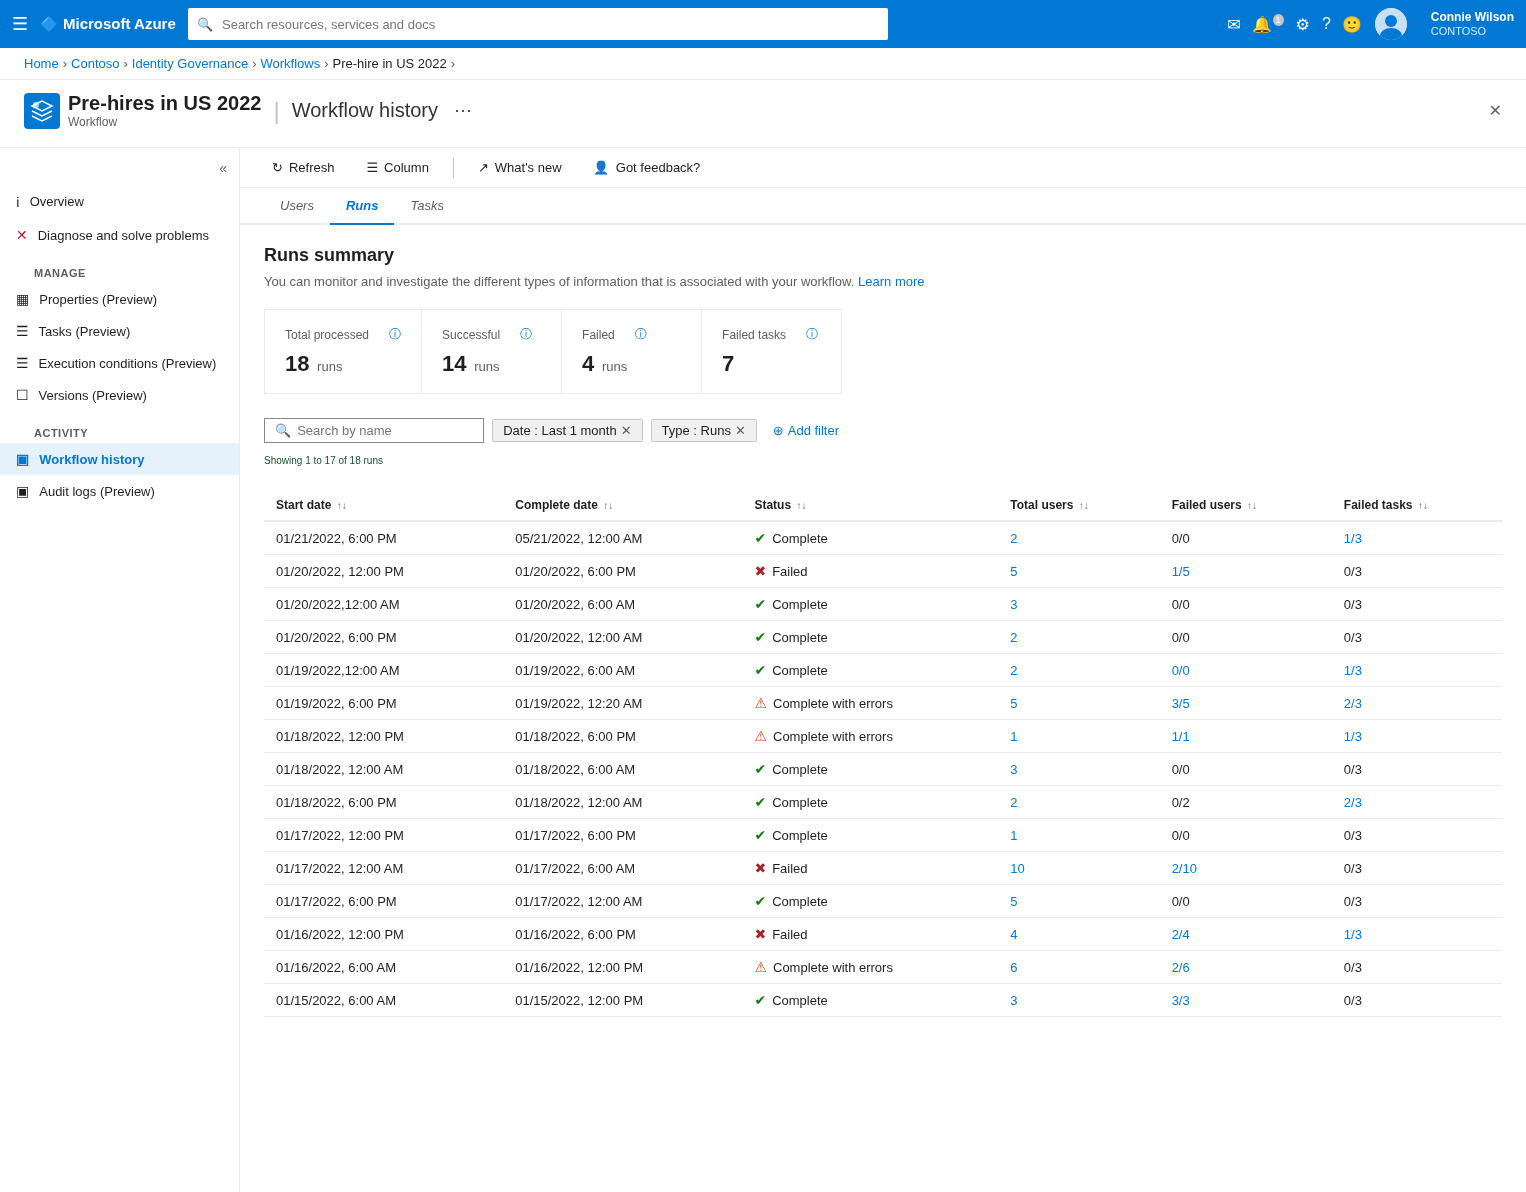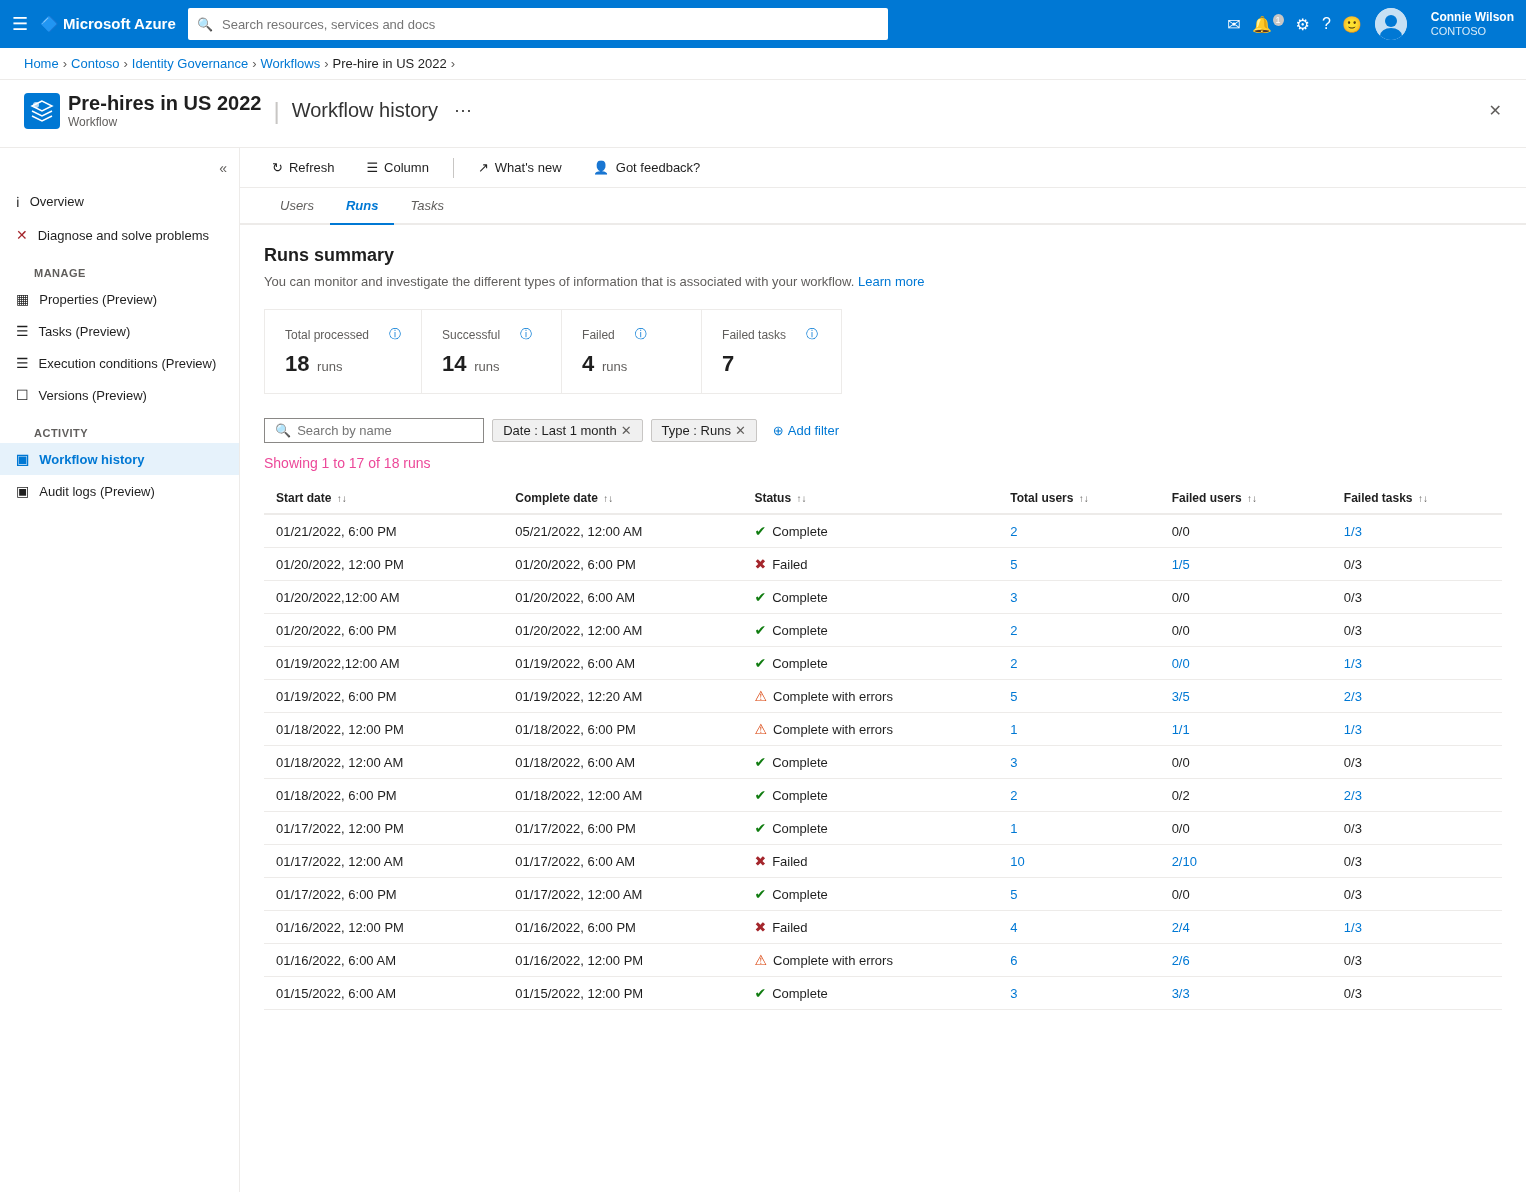"Showing 1 to 17 of" .record-count { color: #ec4899 -> #14532d; font-size: 14px -> 10px; margin-bottom: 12px -> none }
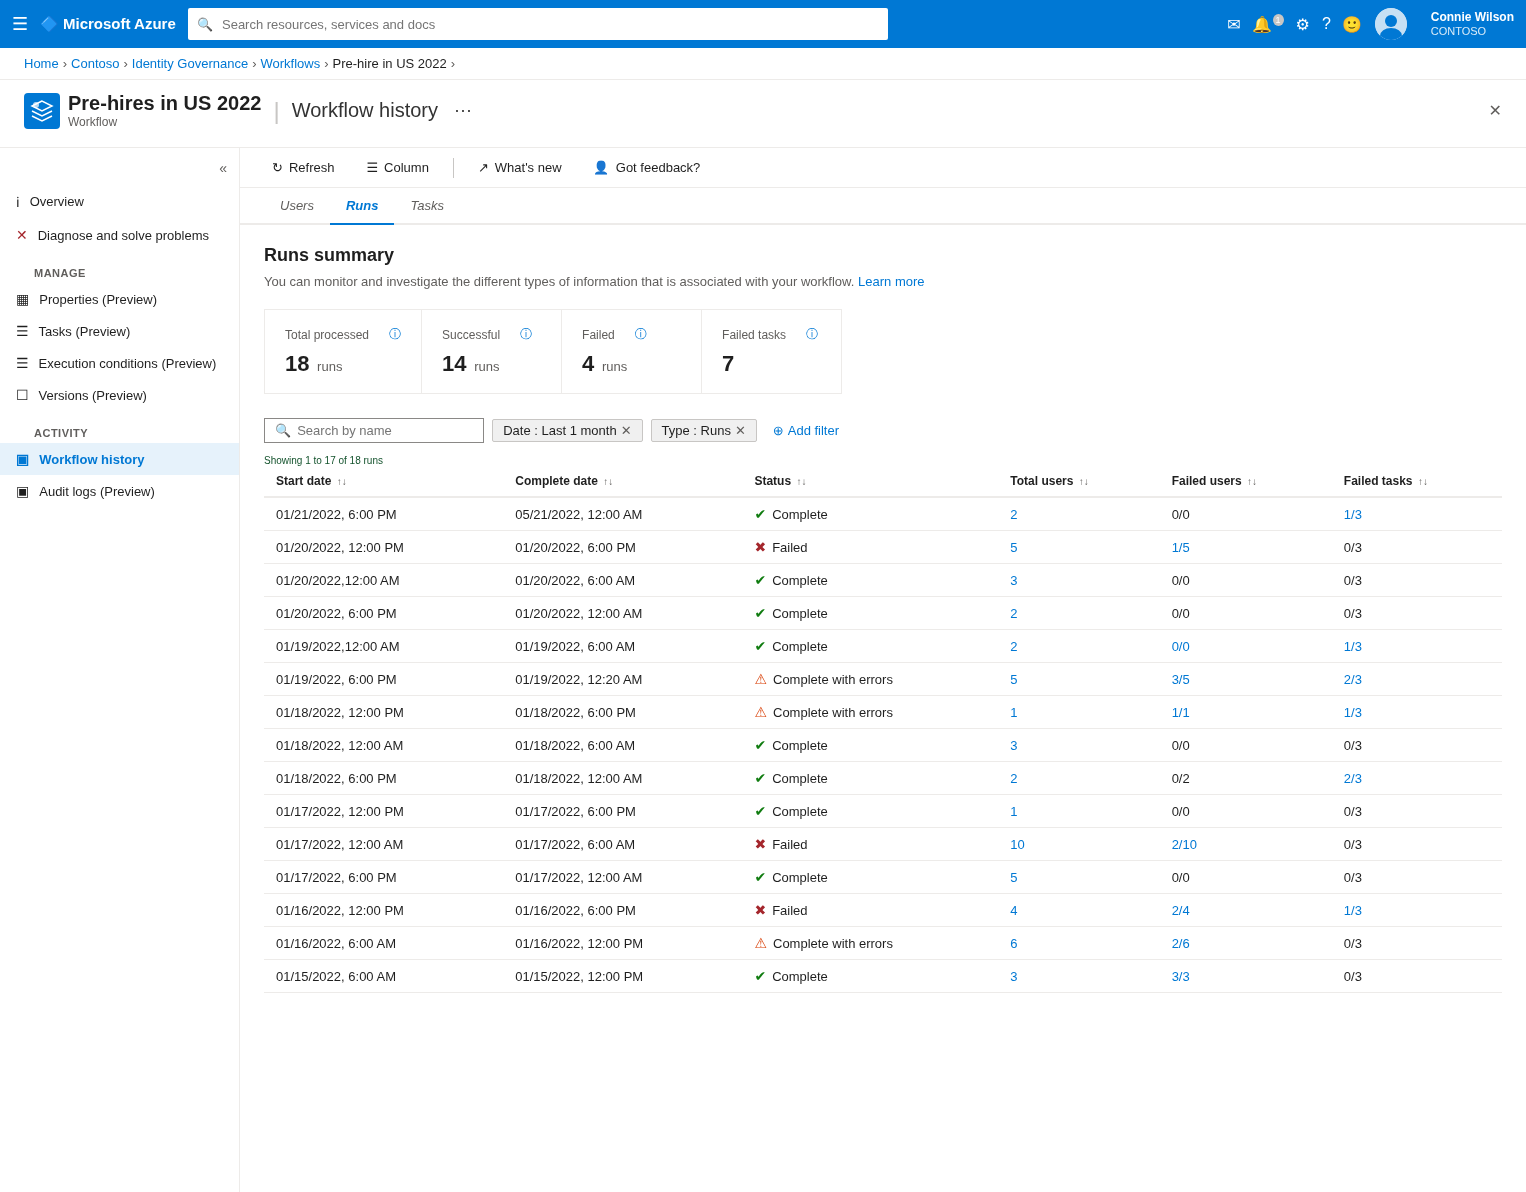"Start date ↑↓" .data-table { margin-top: none -> 24px }
